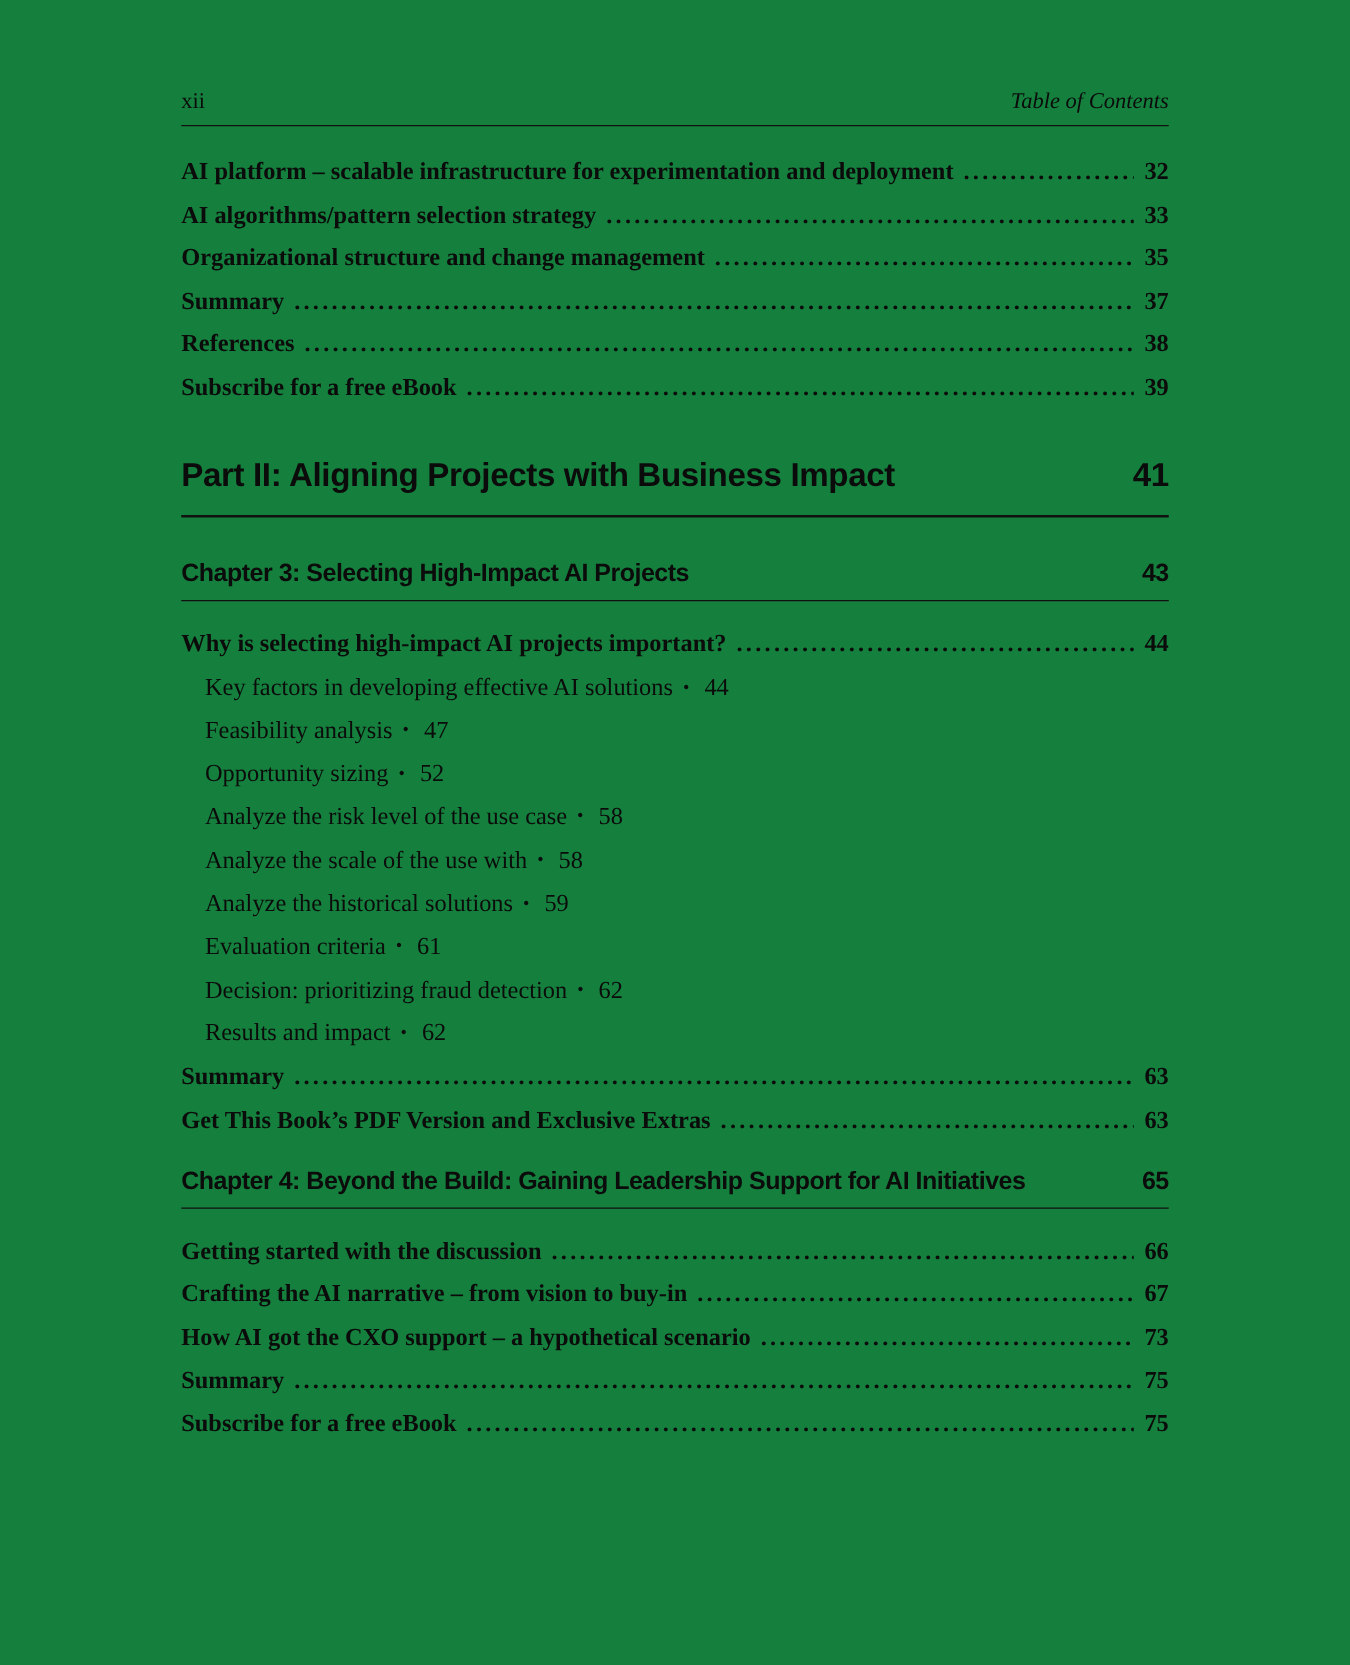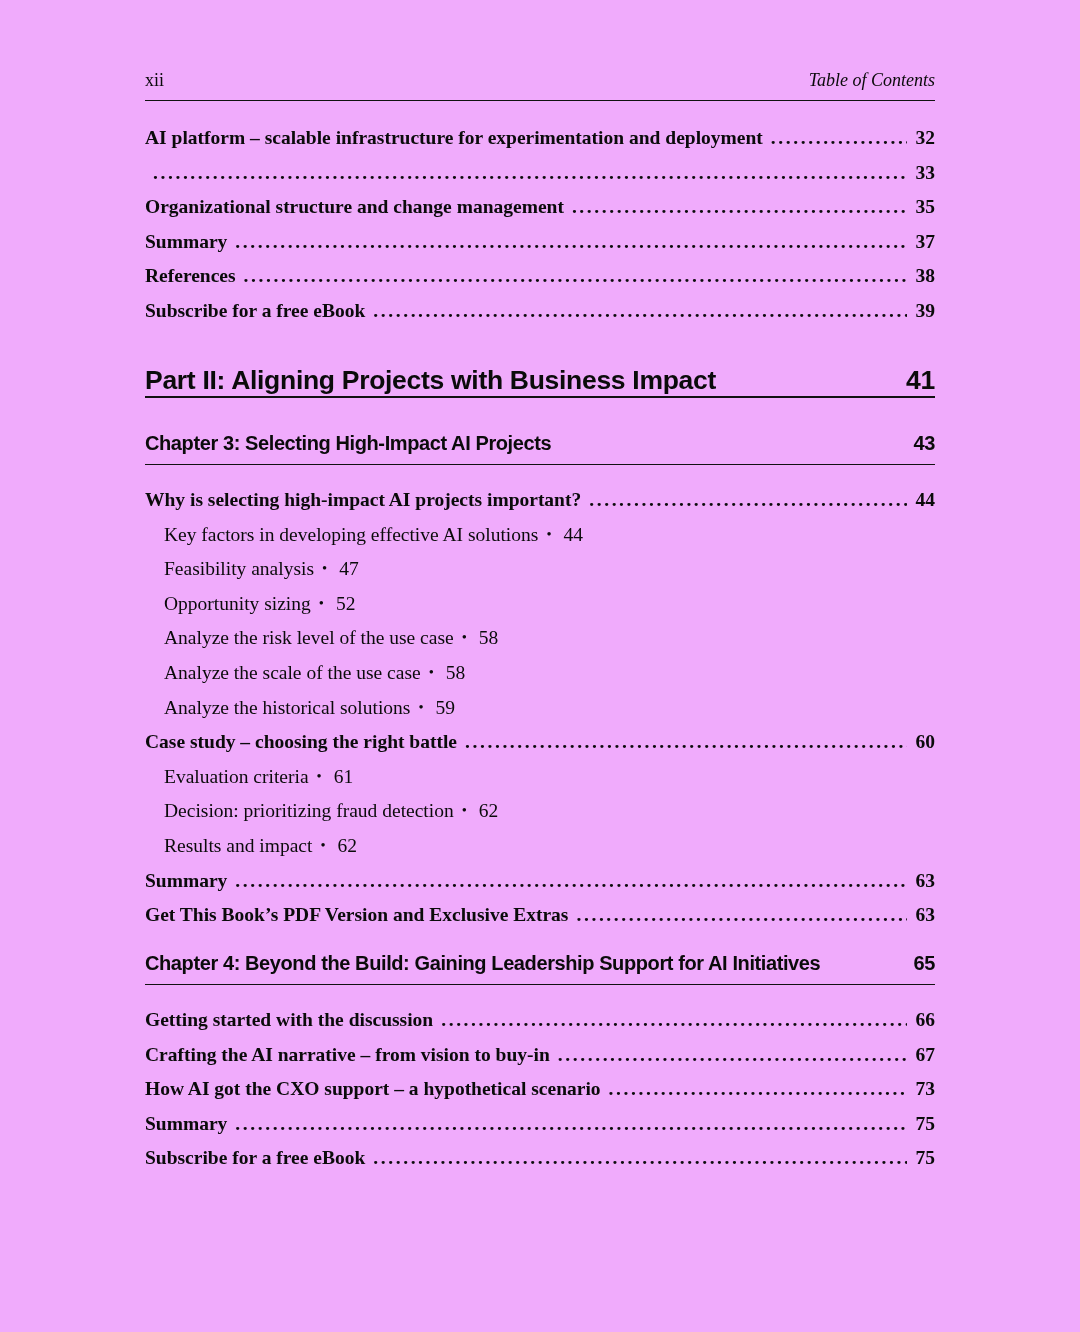"xii" .page { background: #f0abfc -> #15803d }
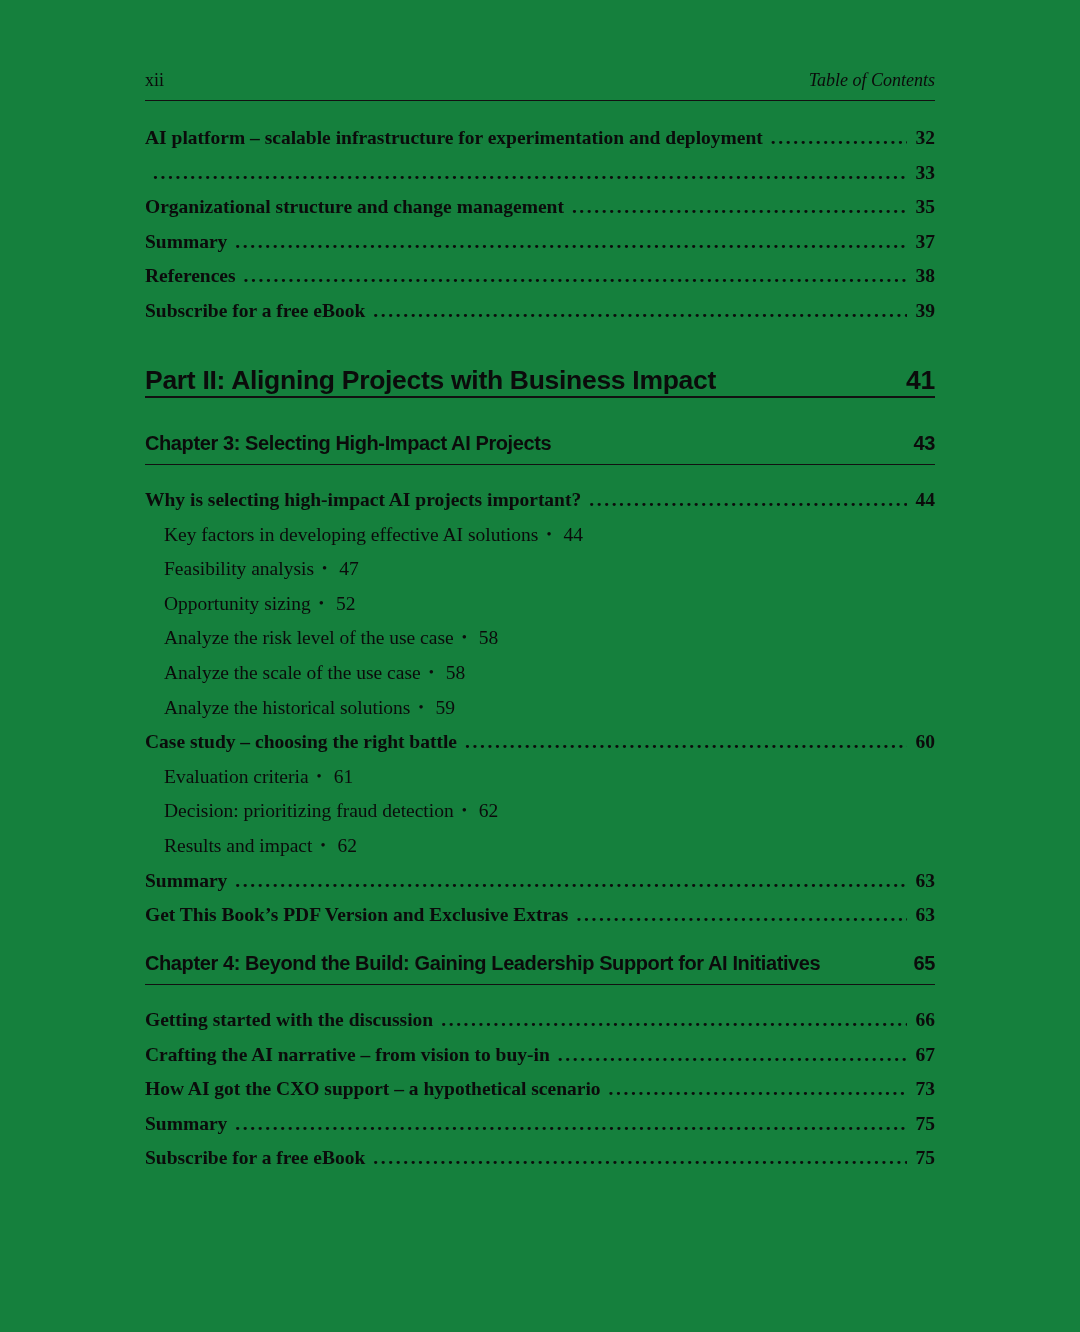"AI algorithms/pattern selection strategy" span.label { html: none -> <span>AI algorithms/pattern selection strategy</span> }
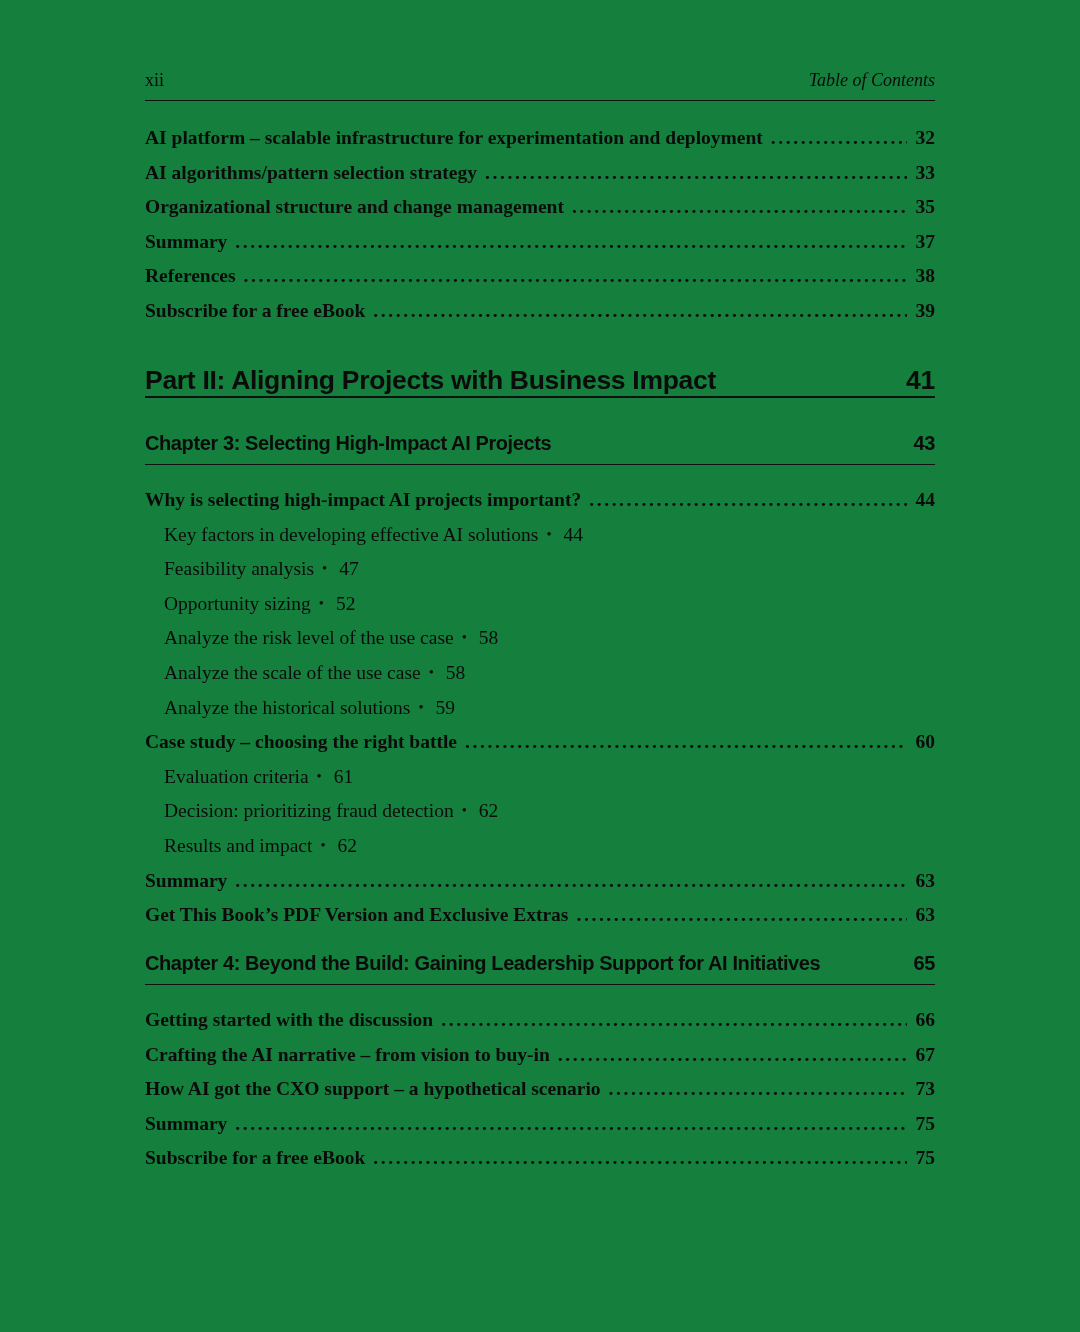"Part II: Aligning Projects with" .heading.part { padding-bottom: 0 -> 16px }
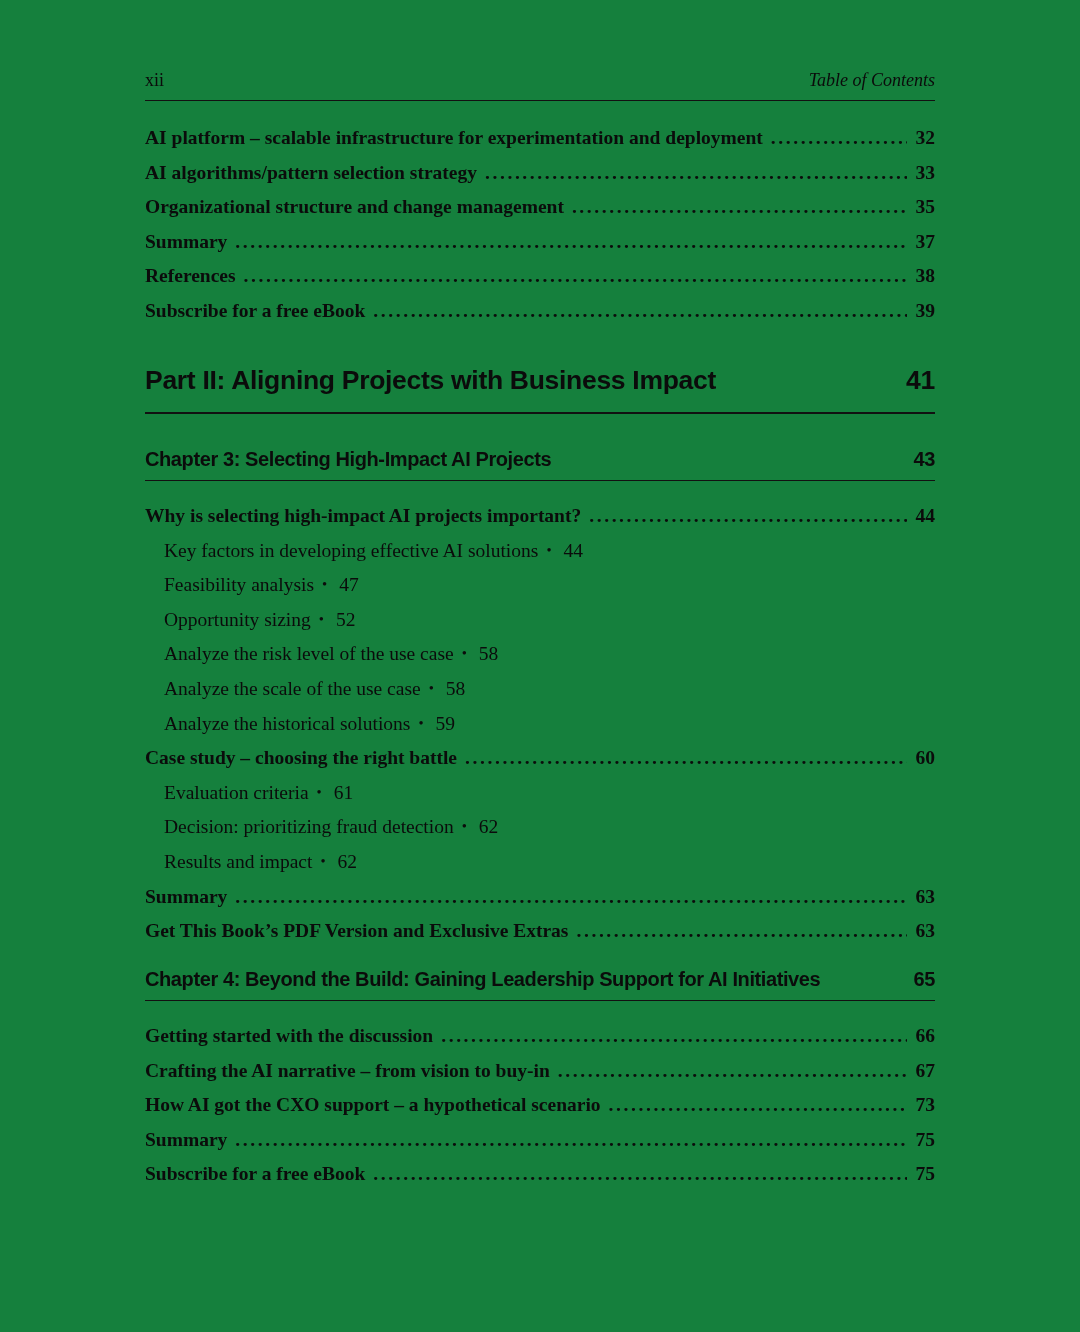"Analyze the scale of the" span.label { text: case -> with }
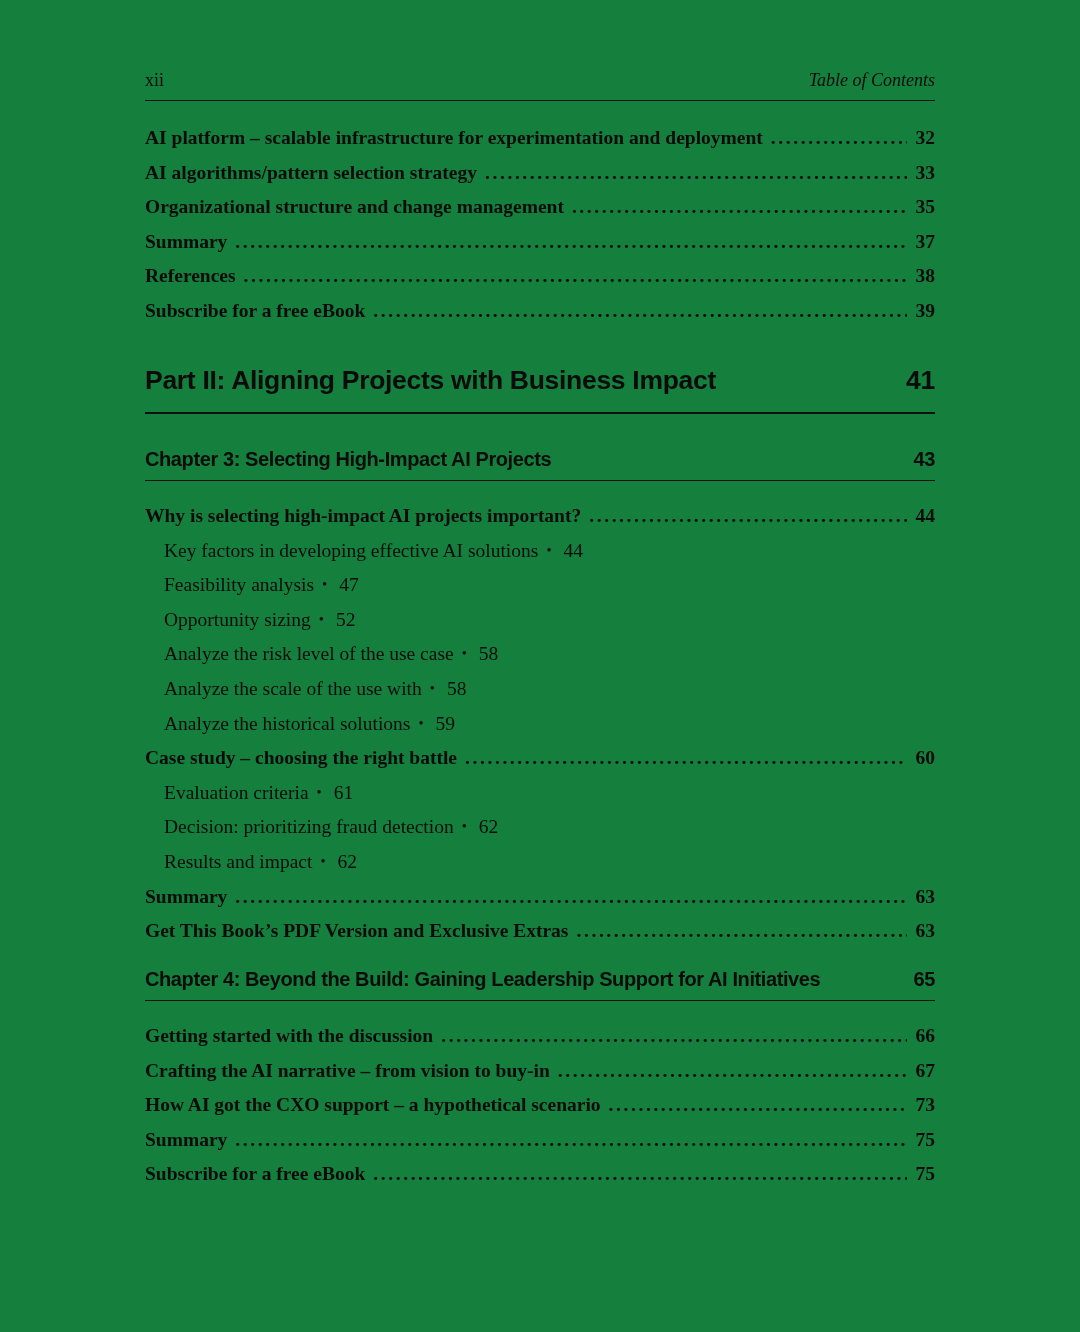"Case study – choosing the" div.row { html: <div> <span>Case study – choosing the right battle</span> <span></span> <span>60</span> </div> -> none }
